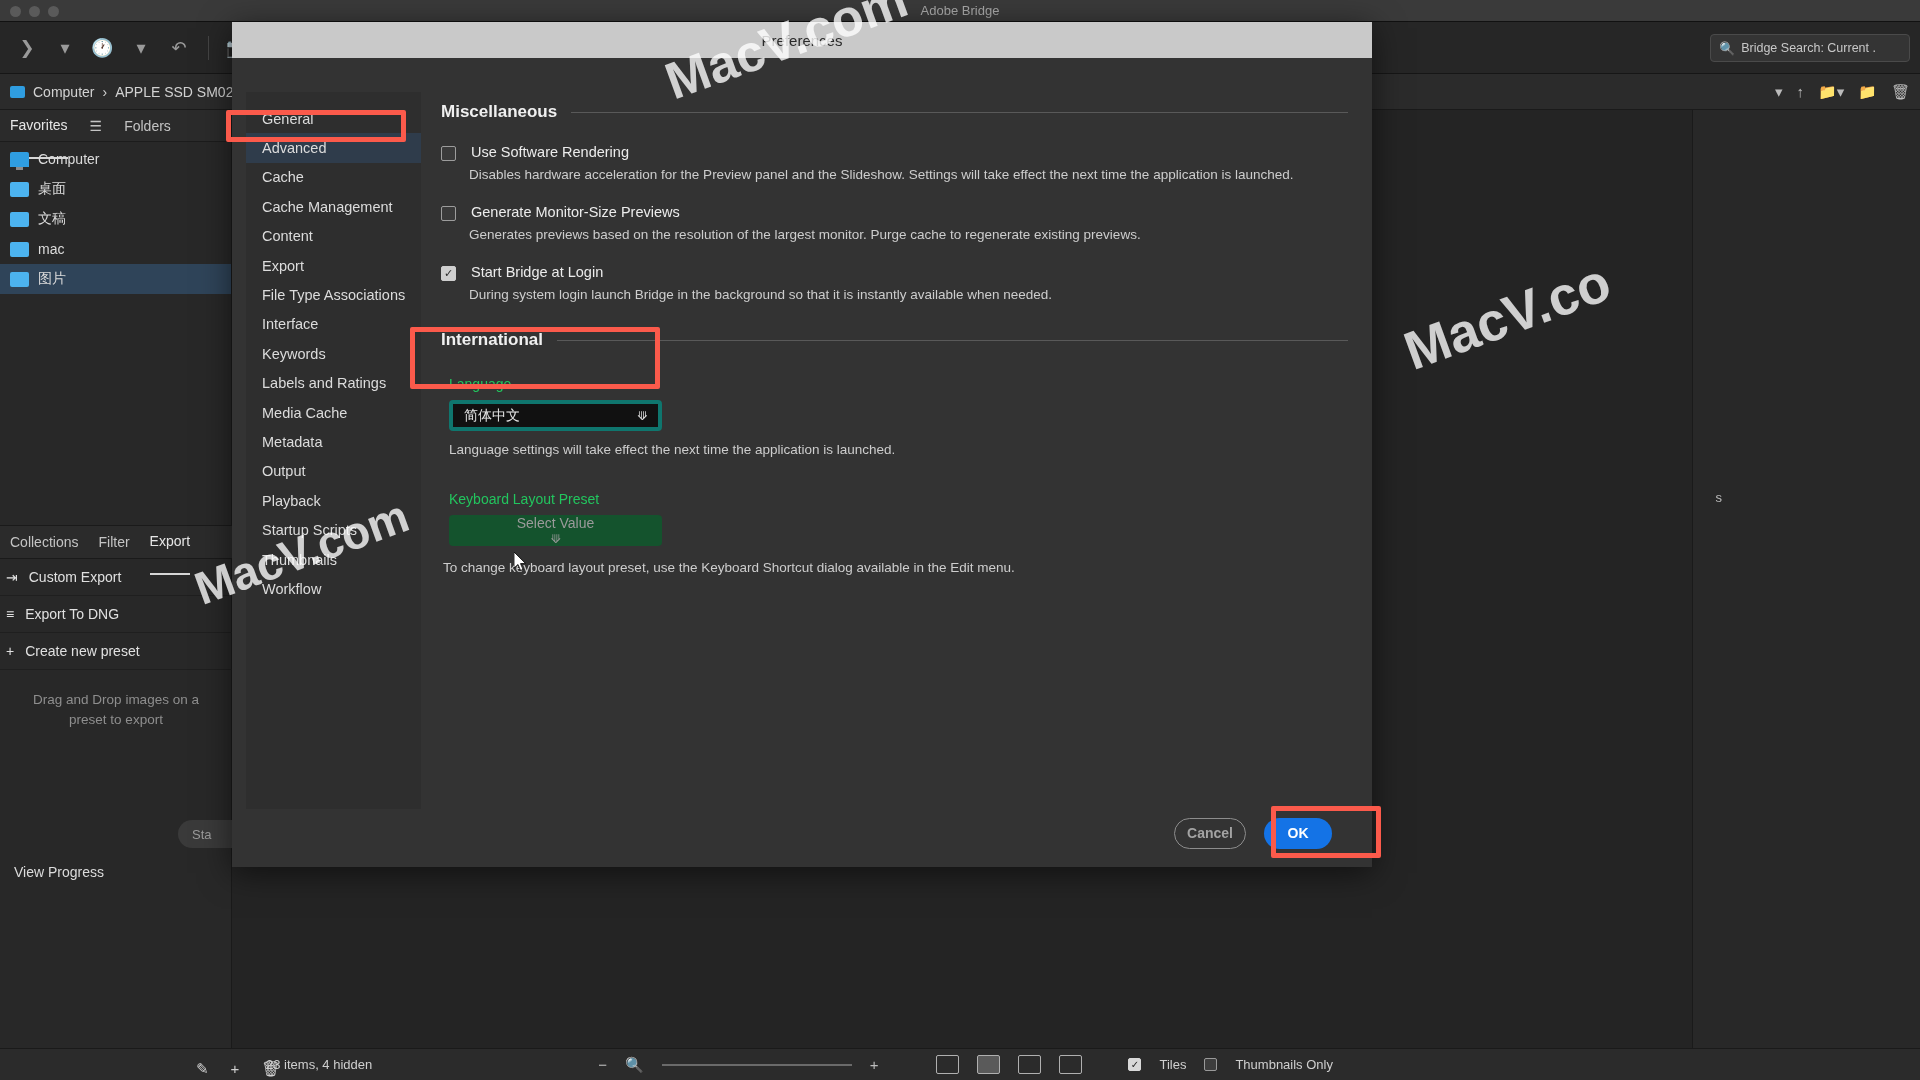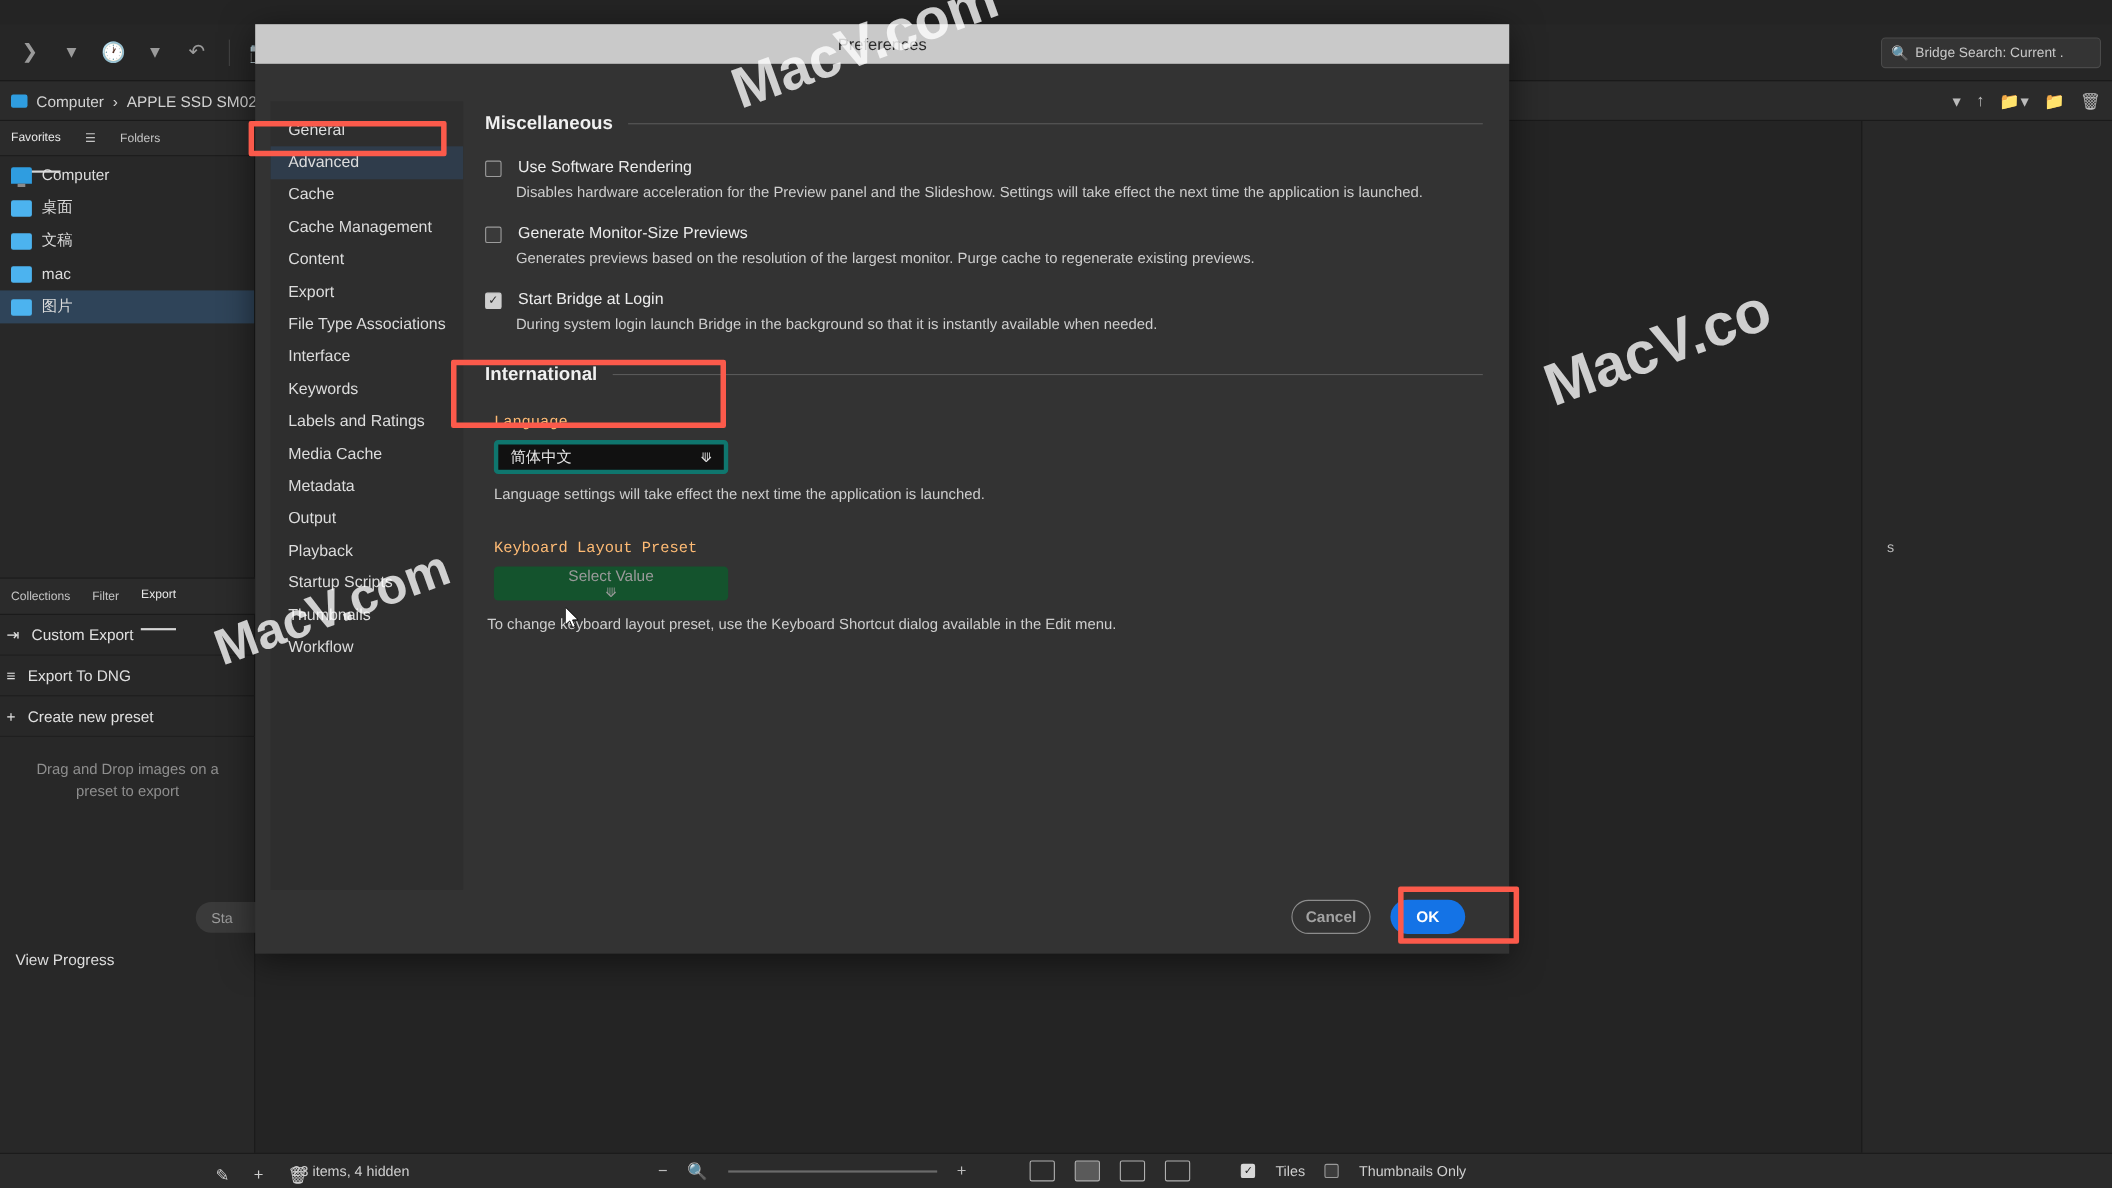"Adobe Bridge" div.mac-titlebar { html: none -> <div> <span></span> <span></span> <span></span> <div>Adobe Bridge</div> </div> }
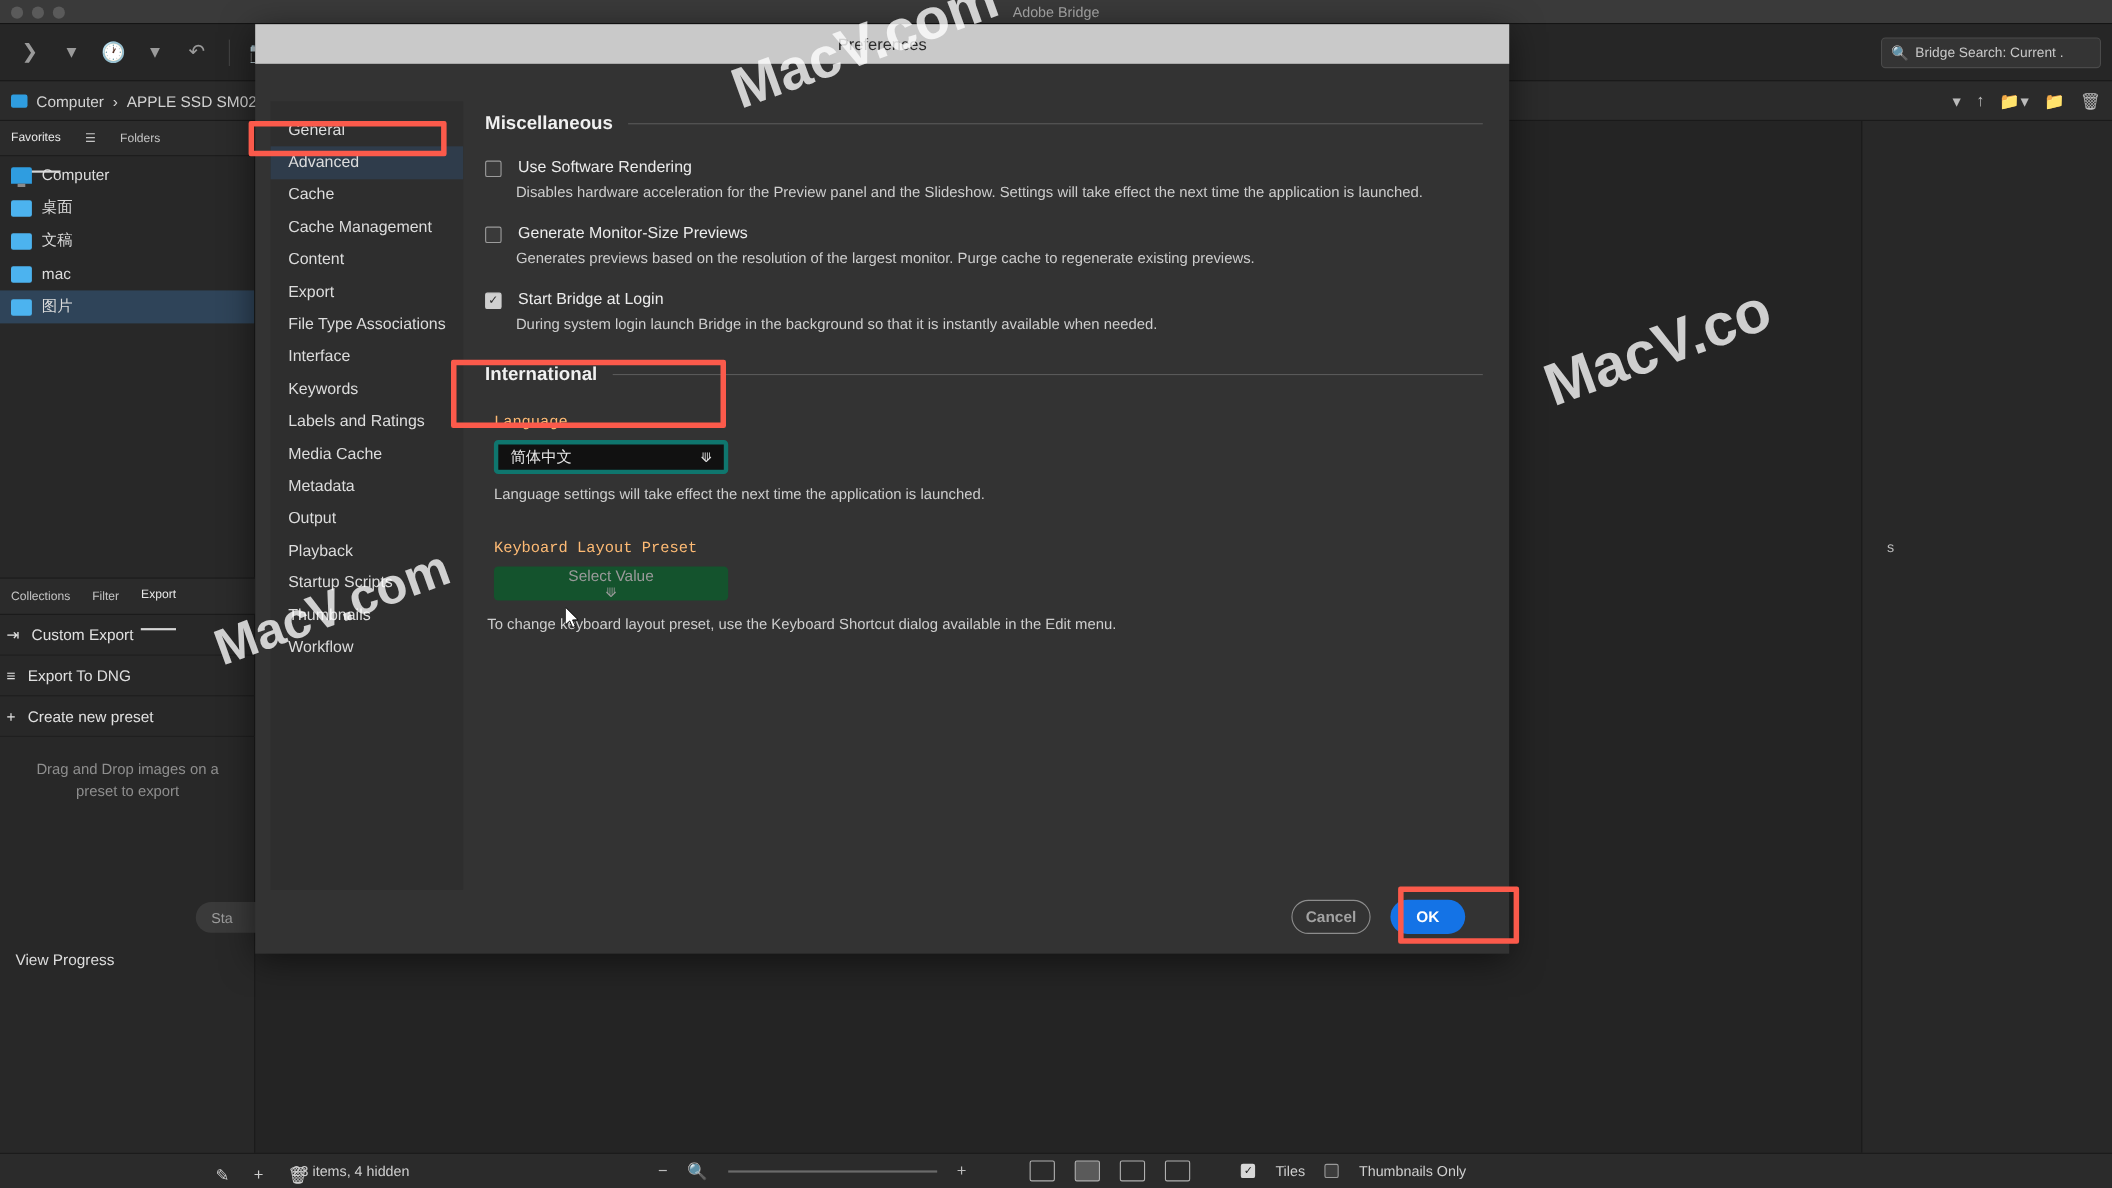"Favorites" .panel-tab { font-size: 11px -> 14px }
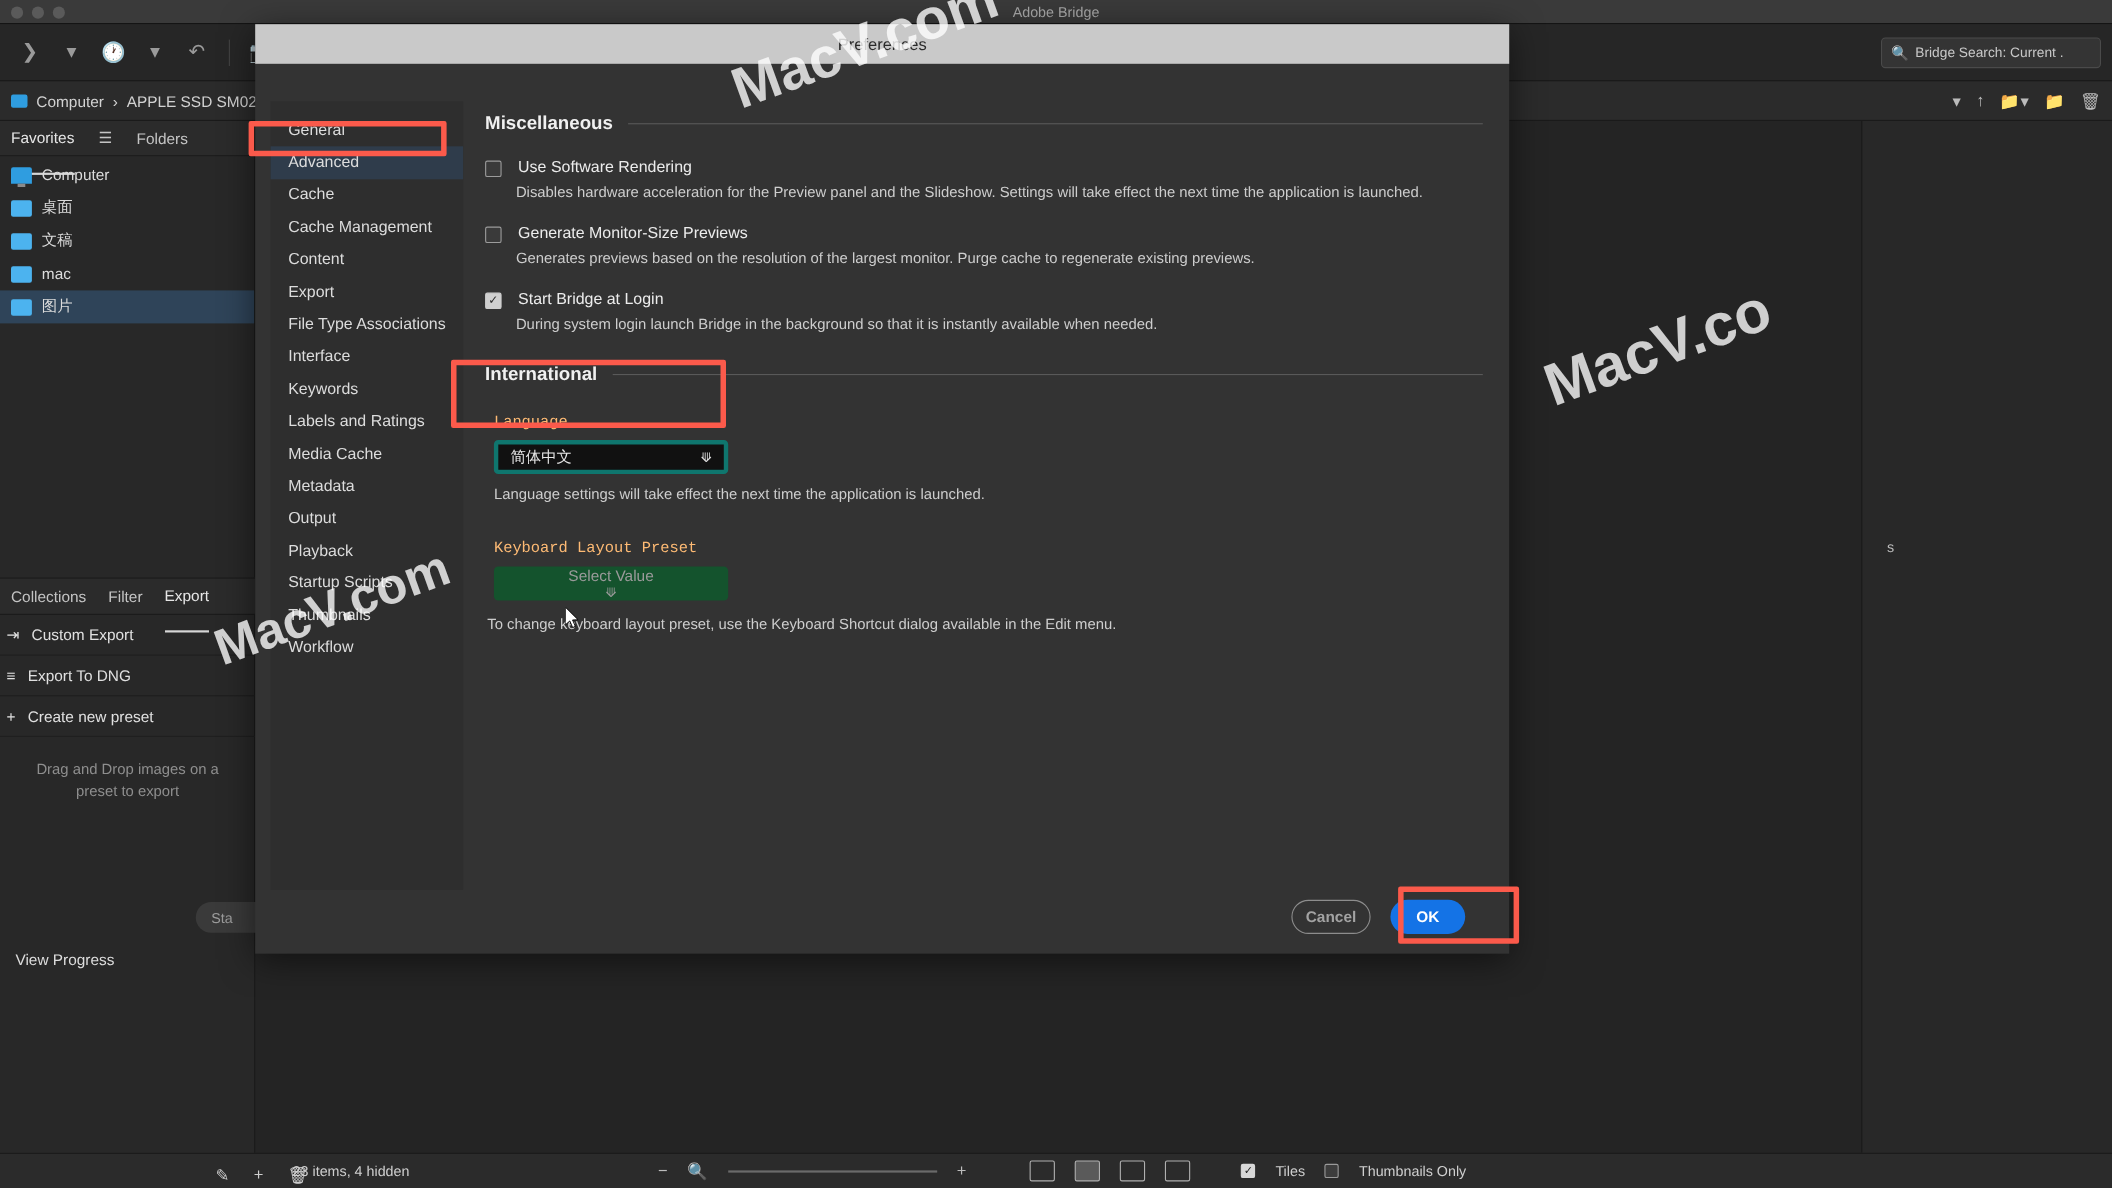"Language" .field-label { color: #fdba74 -> #22c55e; font-family: Liberation Mono, monospace -> none }
